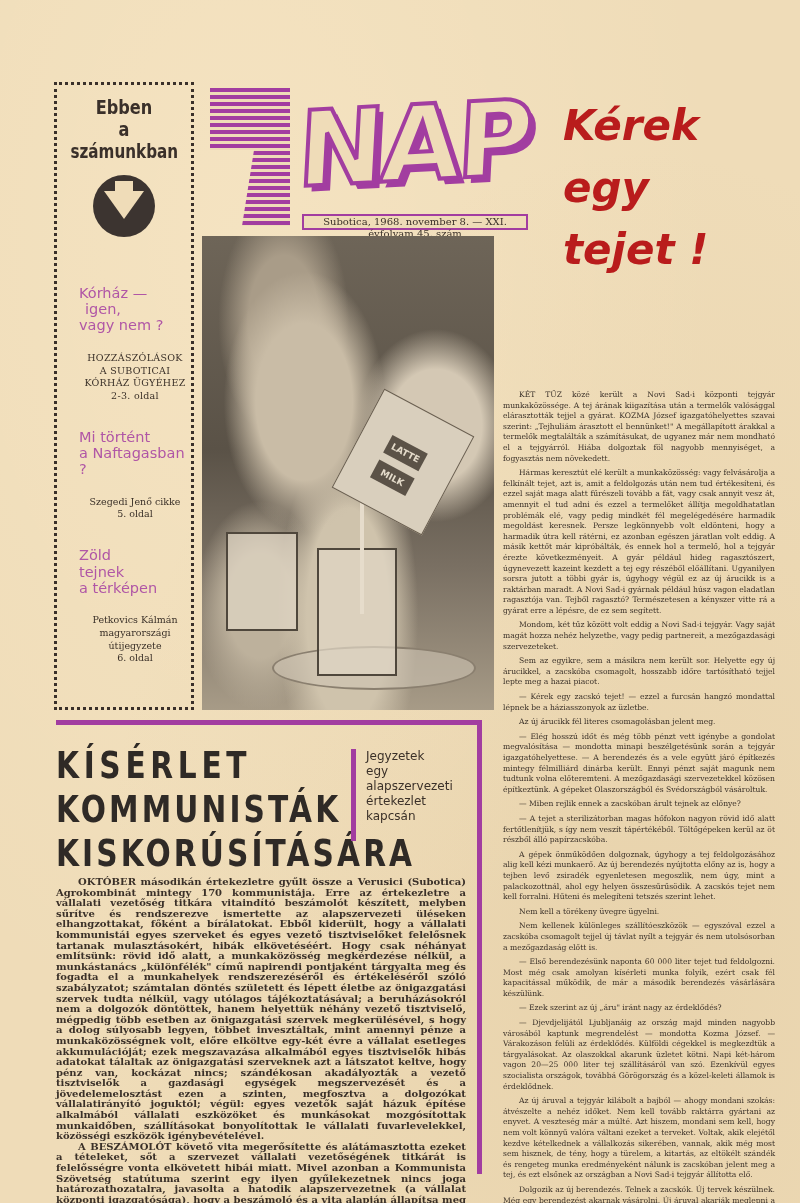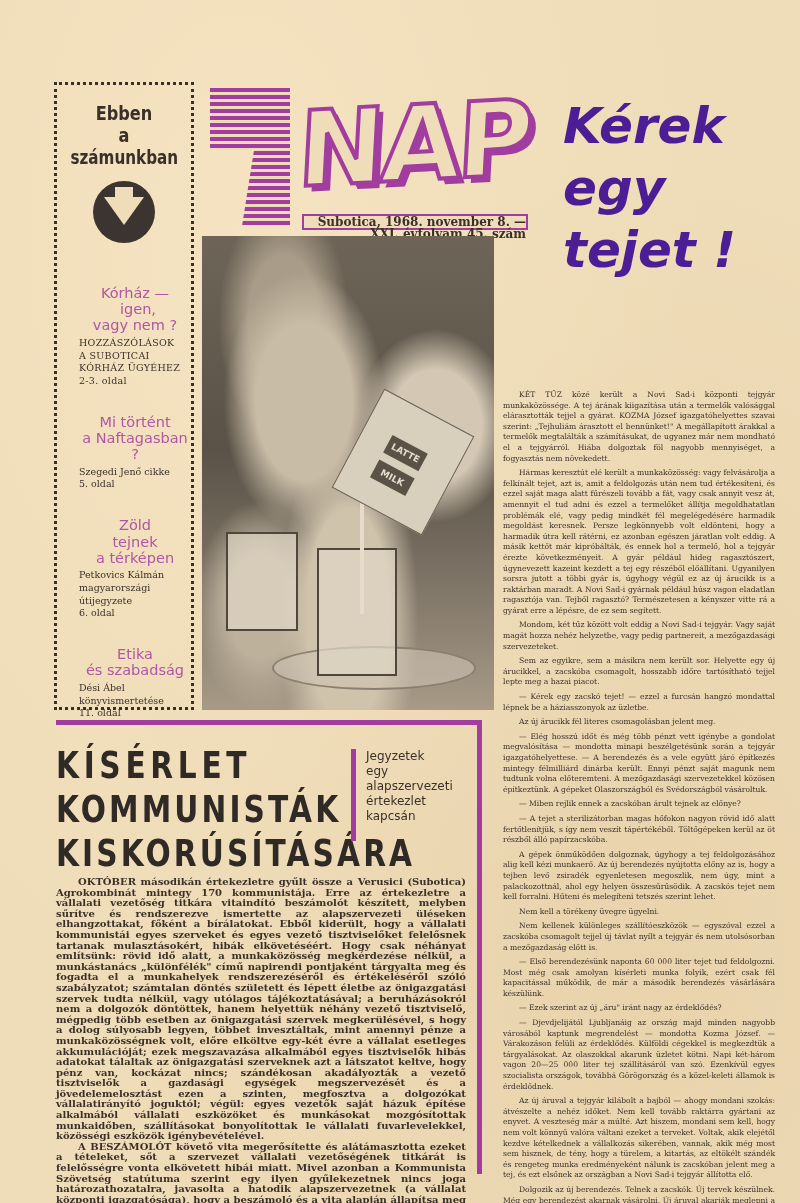"Ebben" .toc-head { margin-top: 18px -> 12px }
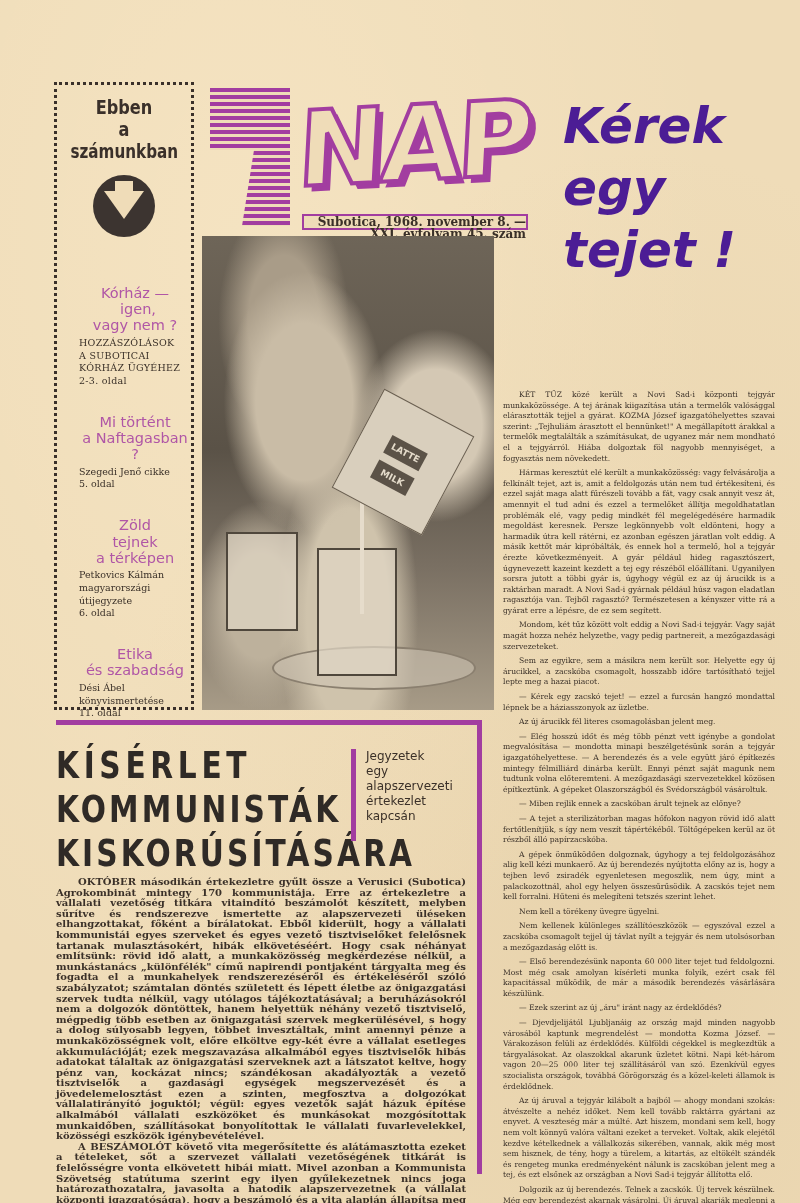"Kérek" .headline { color: #4c1d95 -> #b91c1c; font-size: 50px -> 42px }
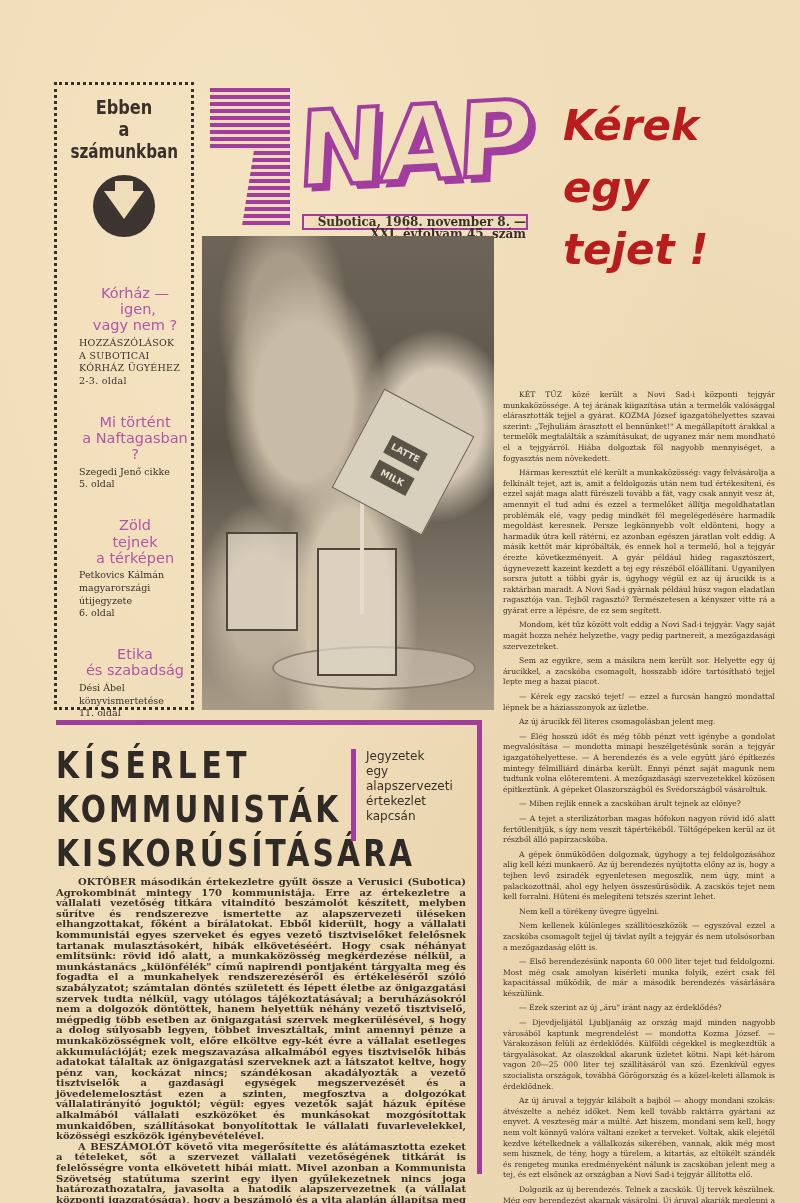"Subotica, 1968. november 8. —" .dateline span { font-size: 12px -> 10px; font-weight: bold -> normal; text-align: right -> center }
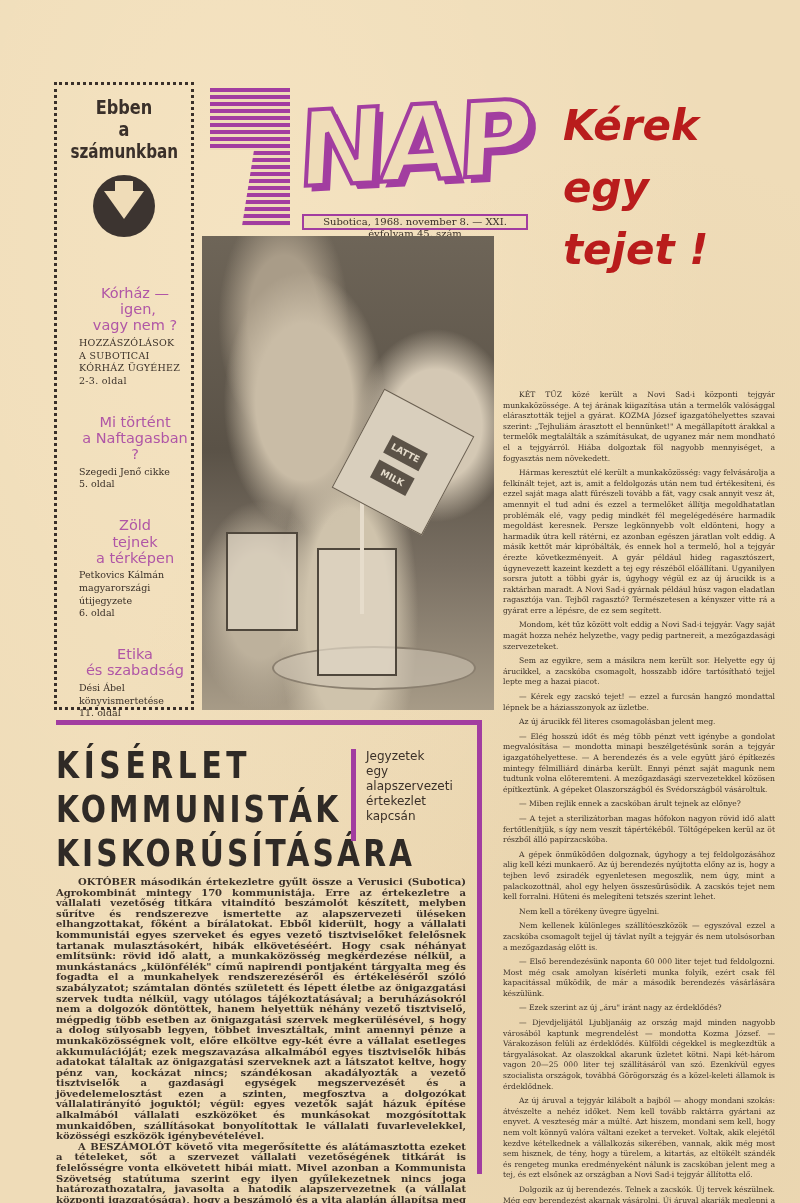"Kórház —" .toc-title { text-align: center -> none }
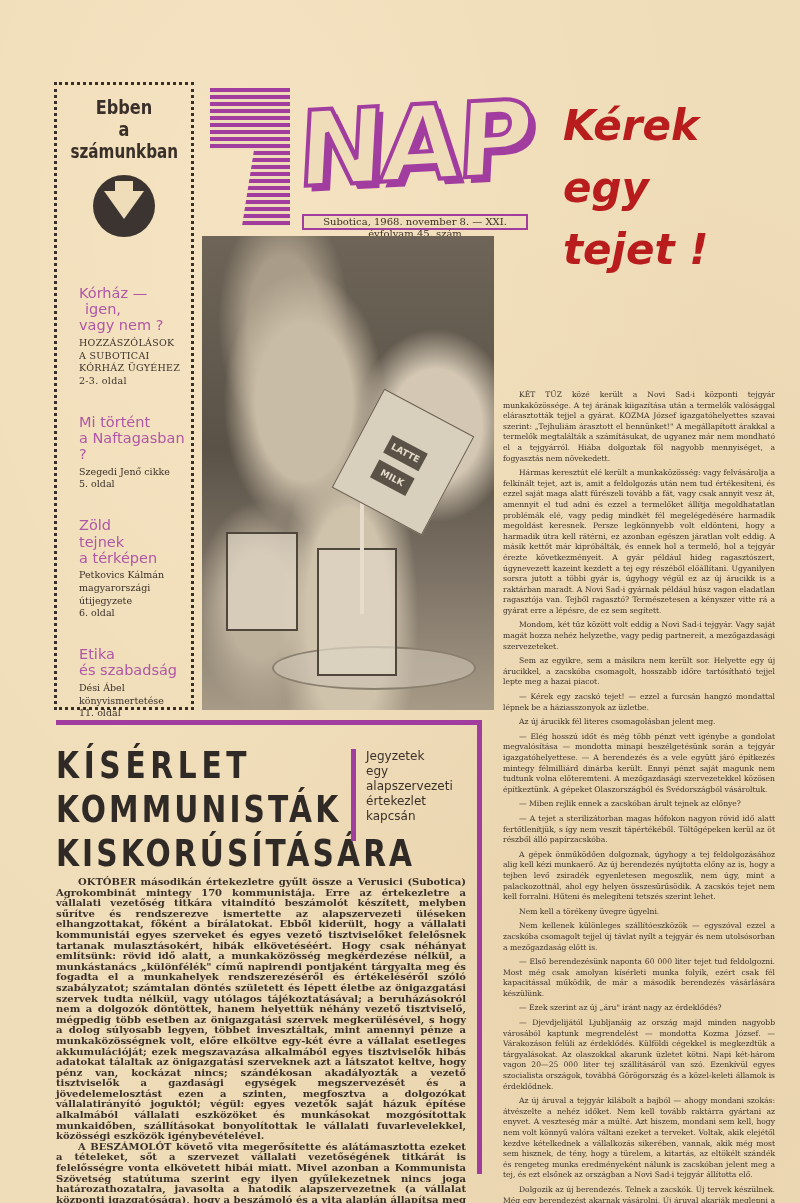"HOZZÁSZÓLÁSOK" .toc-sub { margin-top: 3px -> 18px; text-align: none -> center }
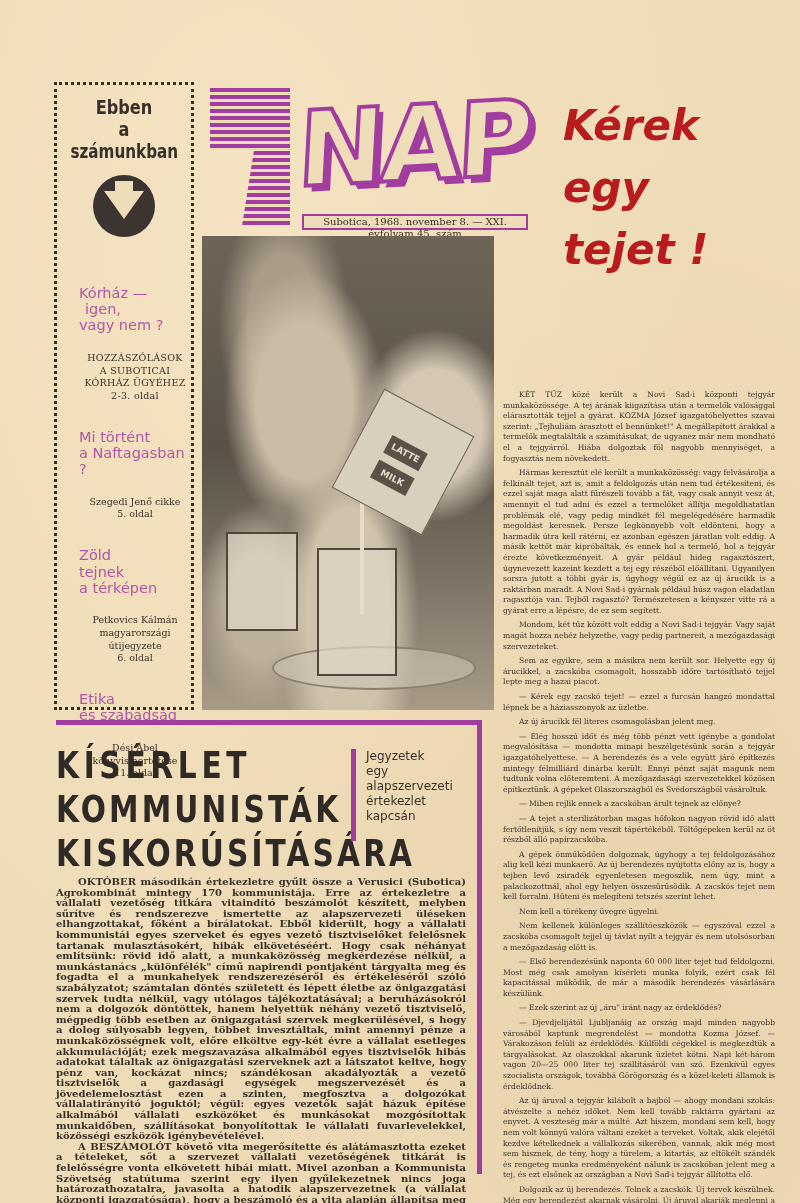"Etika" div.toc-item { html: <div> <div> <div>Etika</div> <div>és szabadság</div> </div> <div> <div>Dési Ábel</div> <div>könyvismertetése</div> <div>11. oldal</div> </div> </div> -> none }
